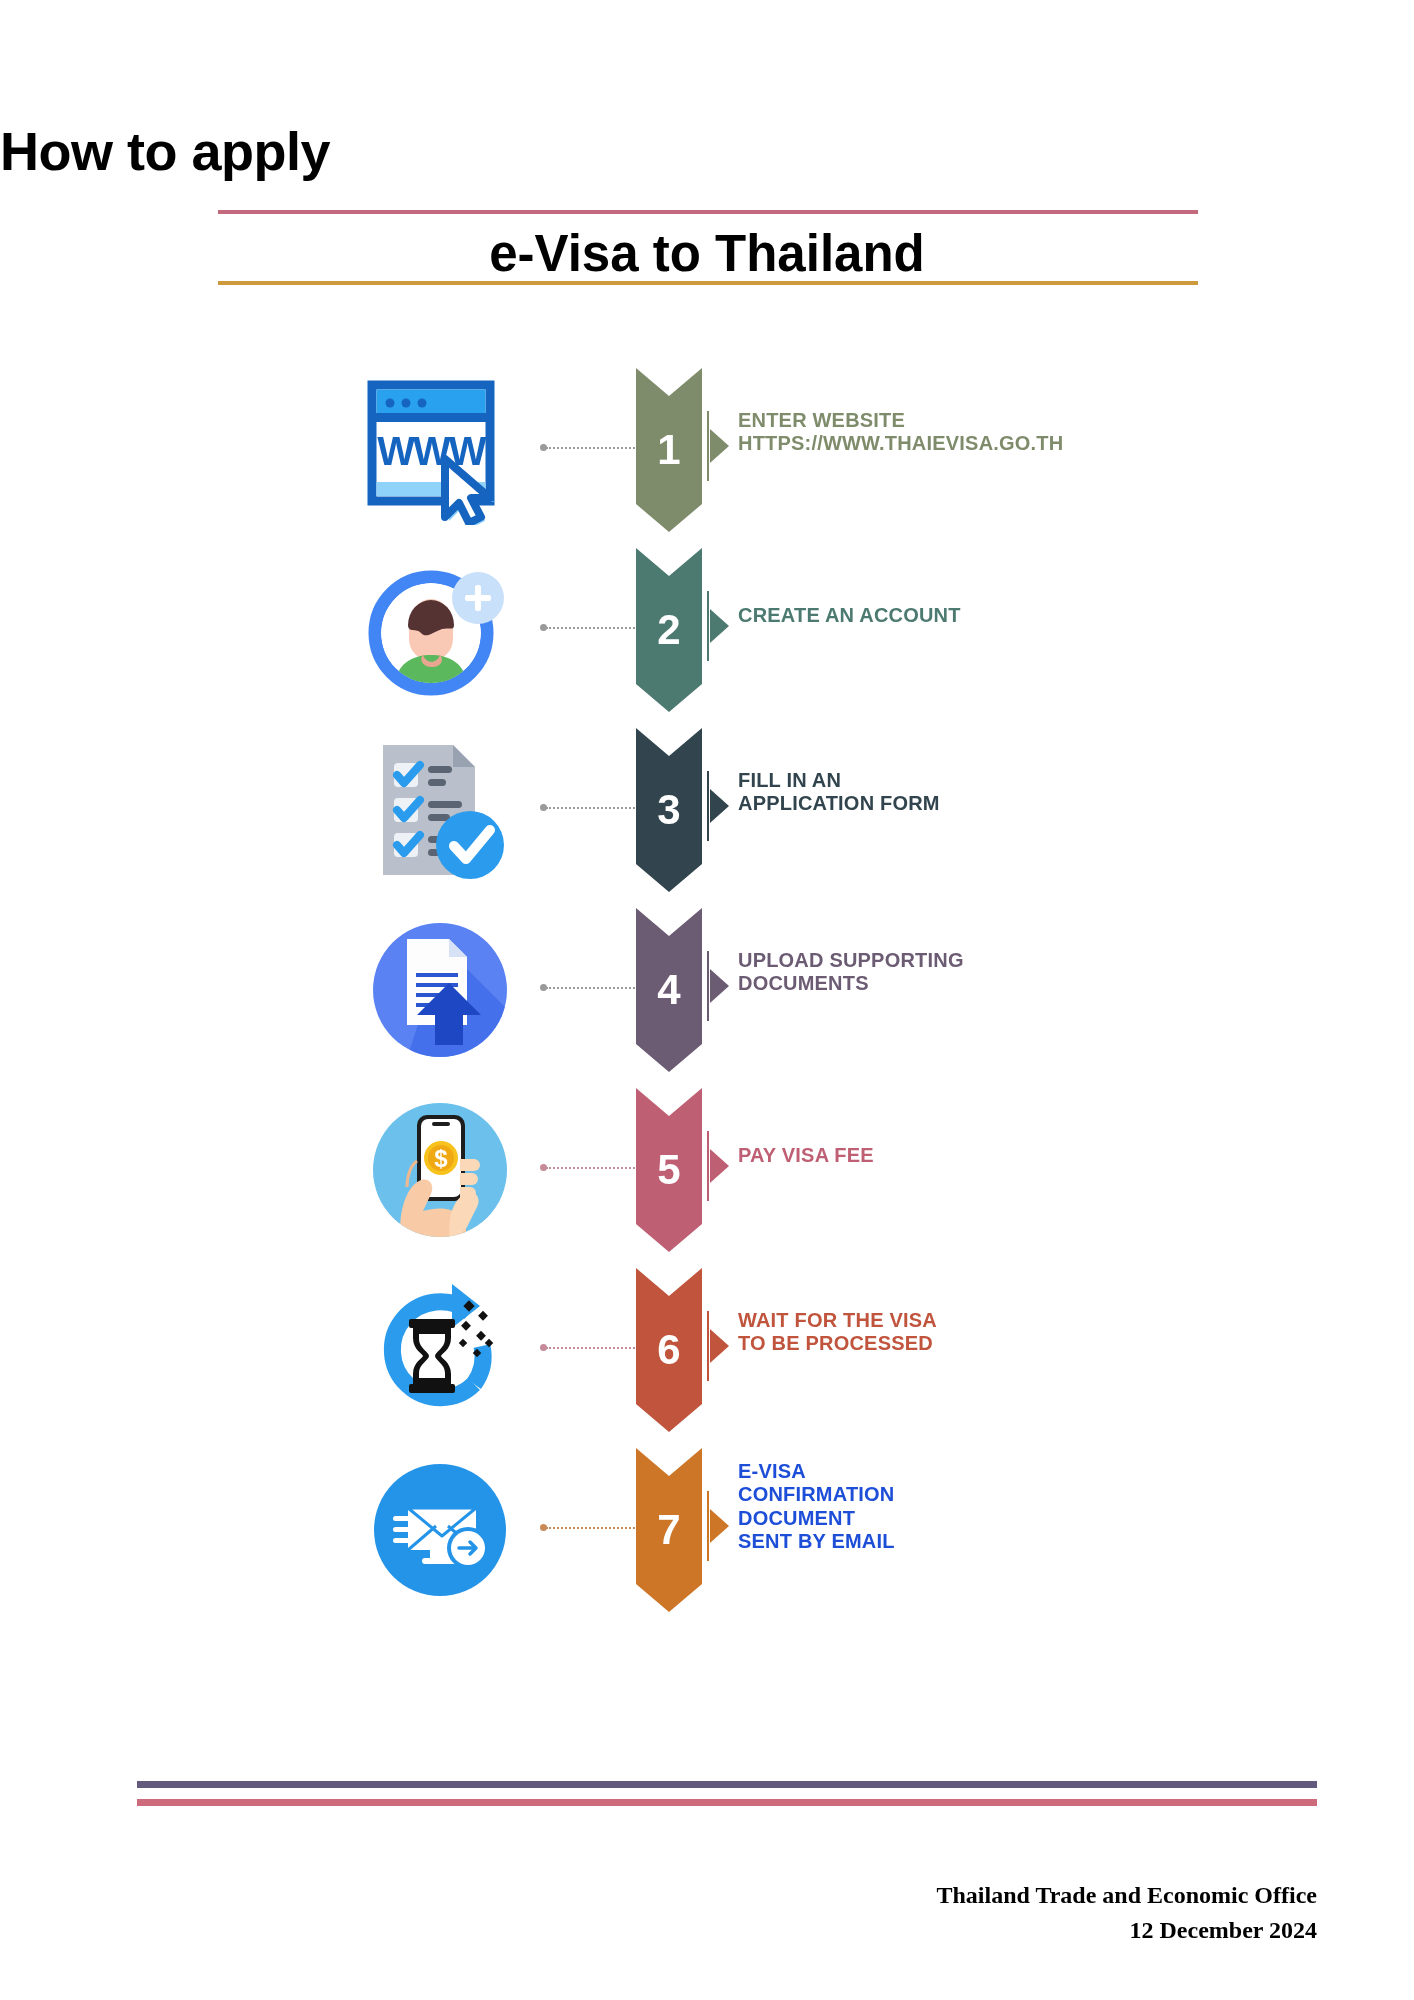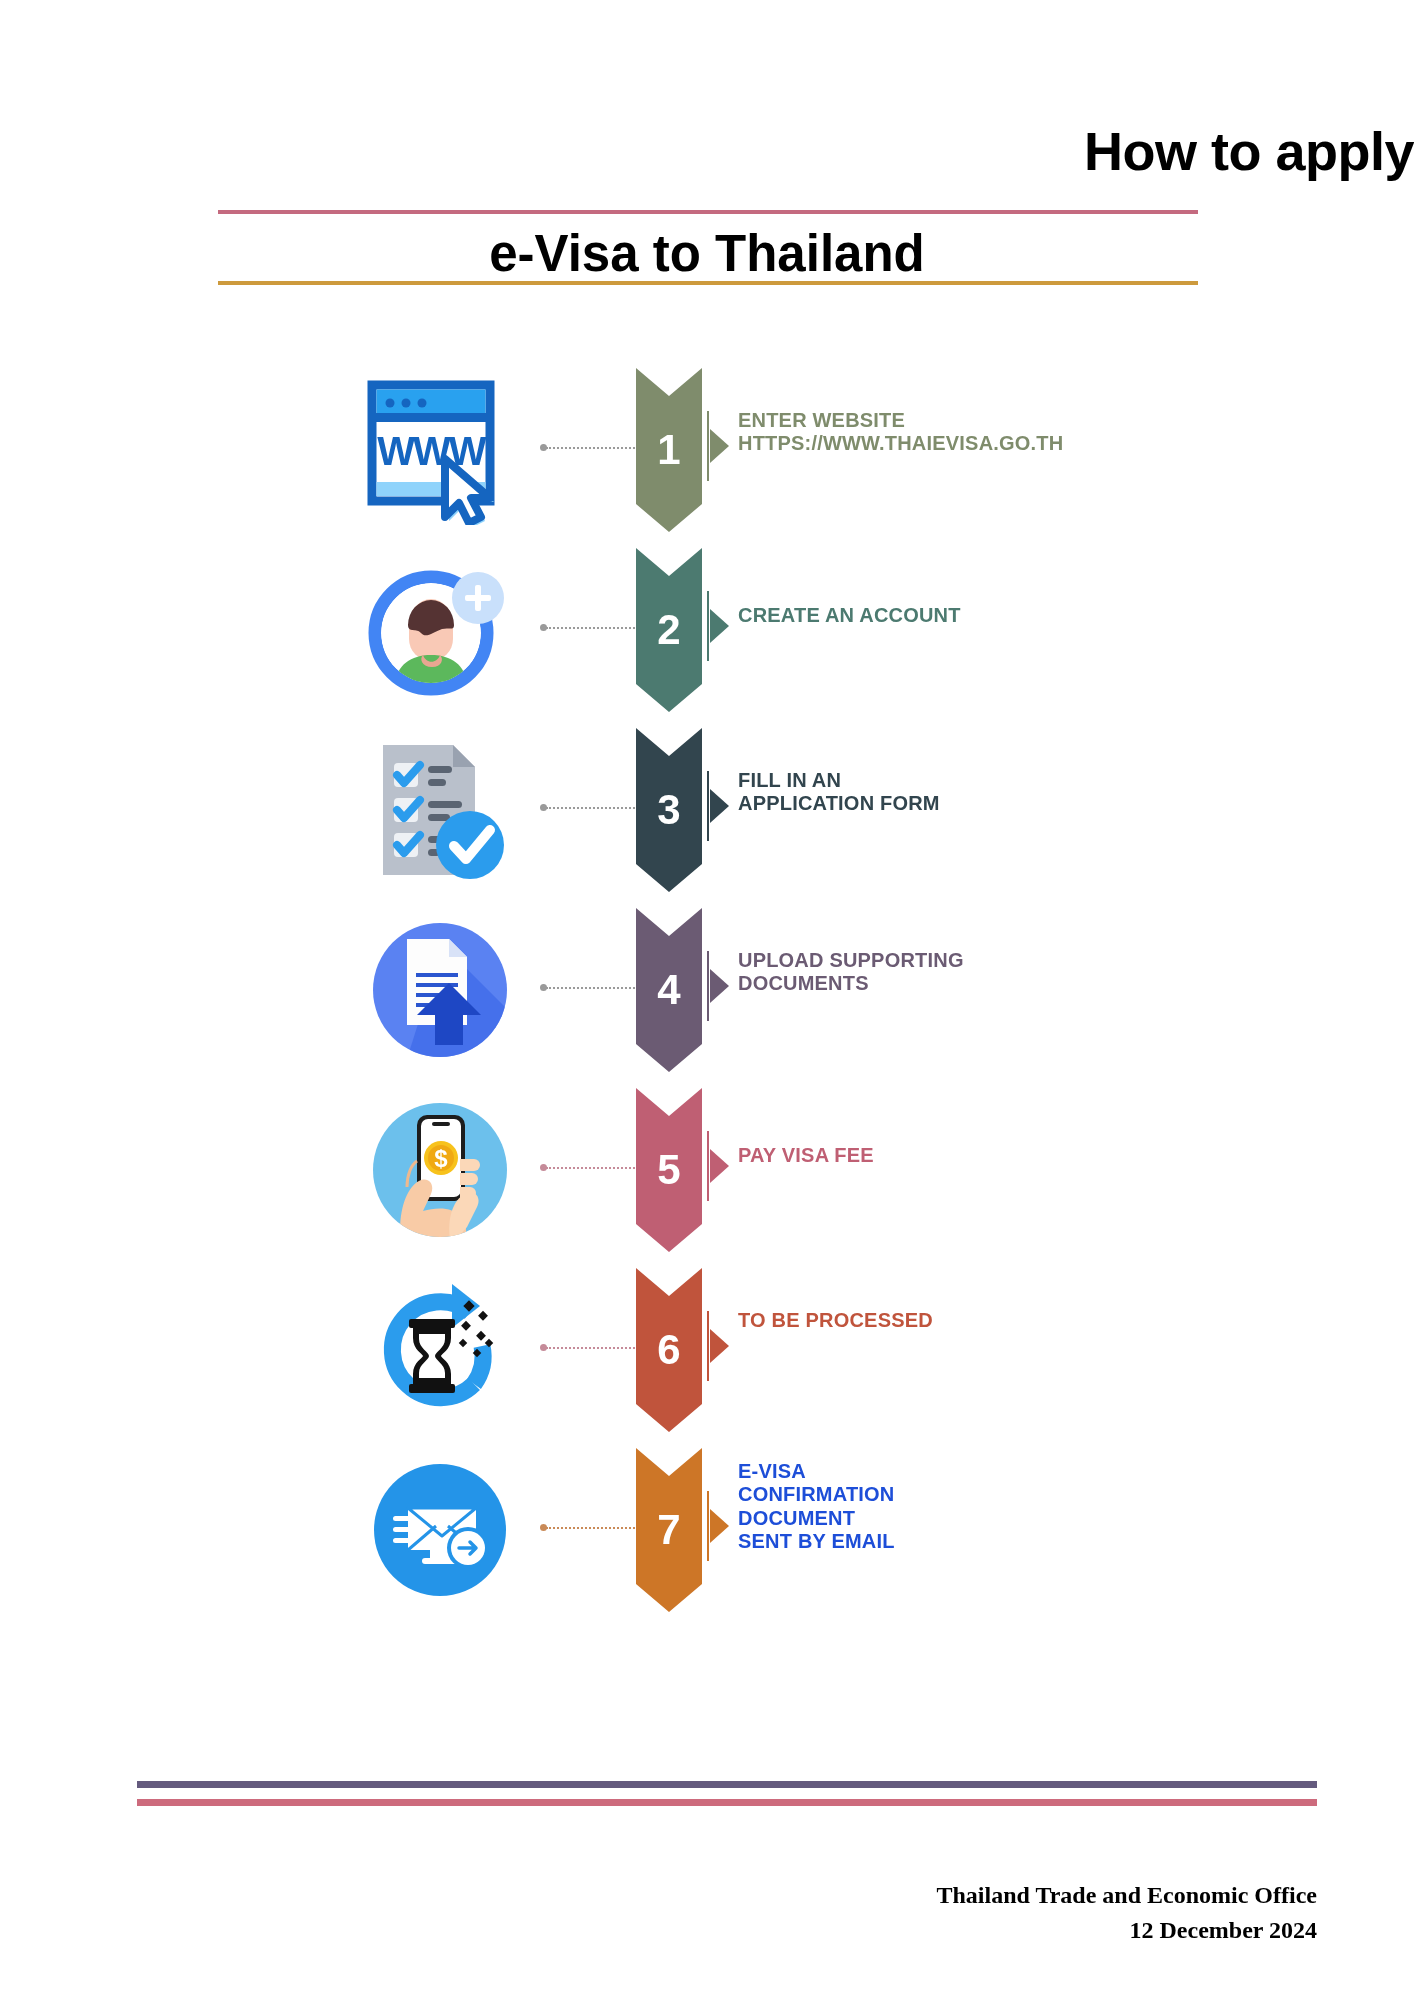"How to apply" #title { text-align: right -> left }
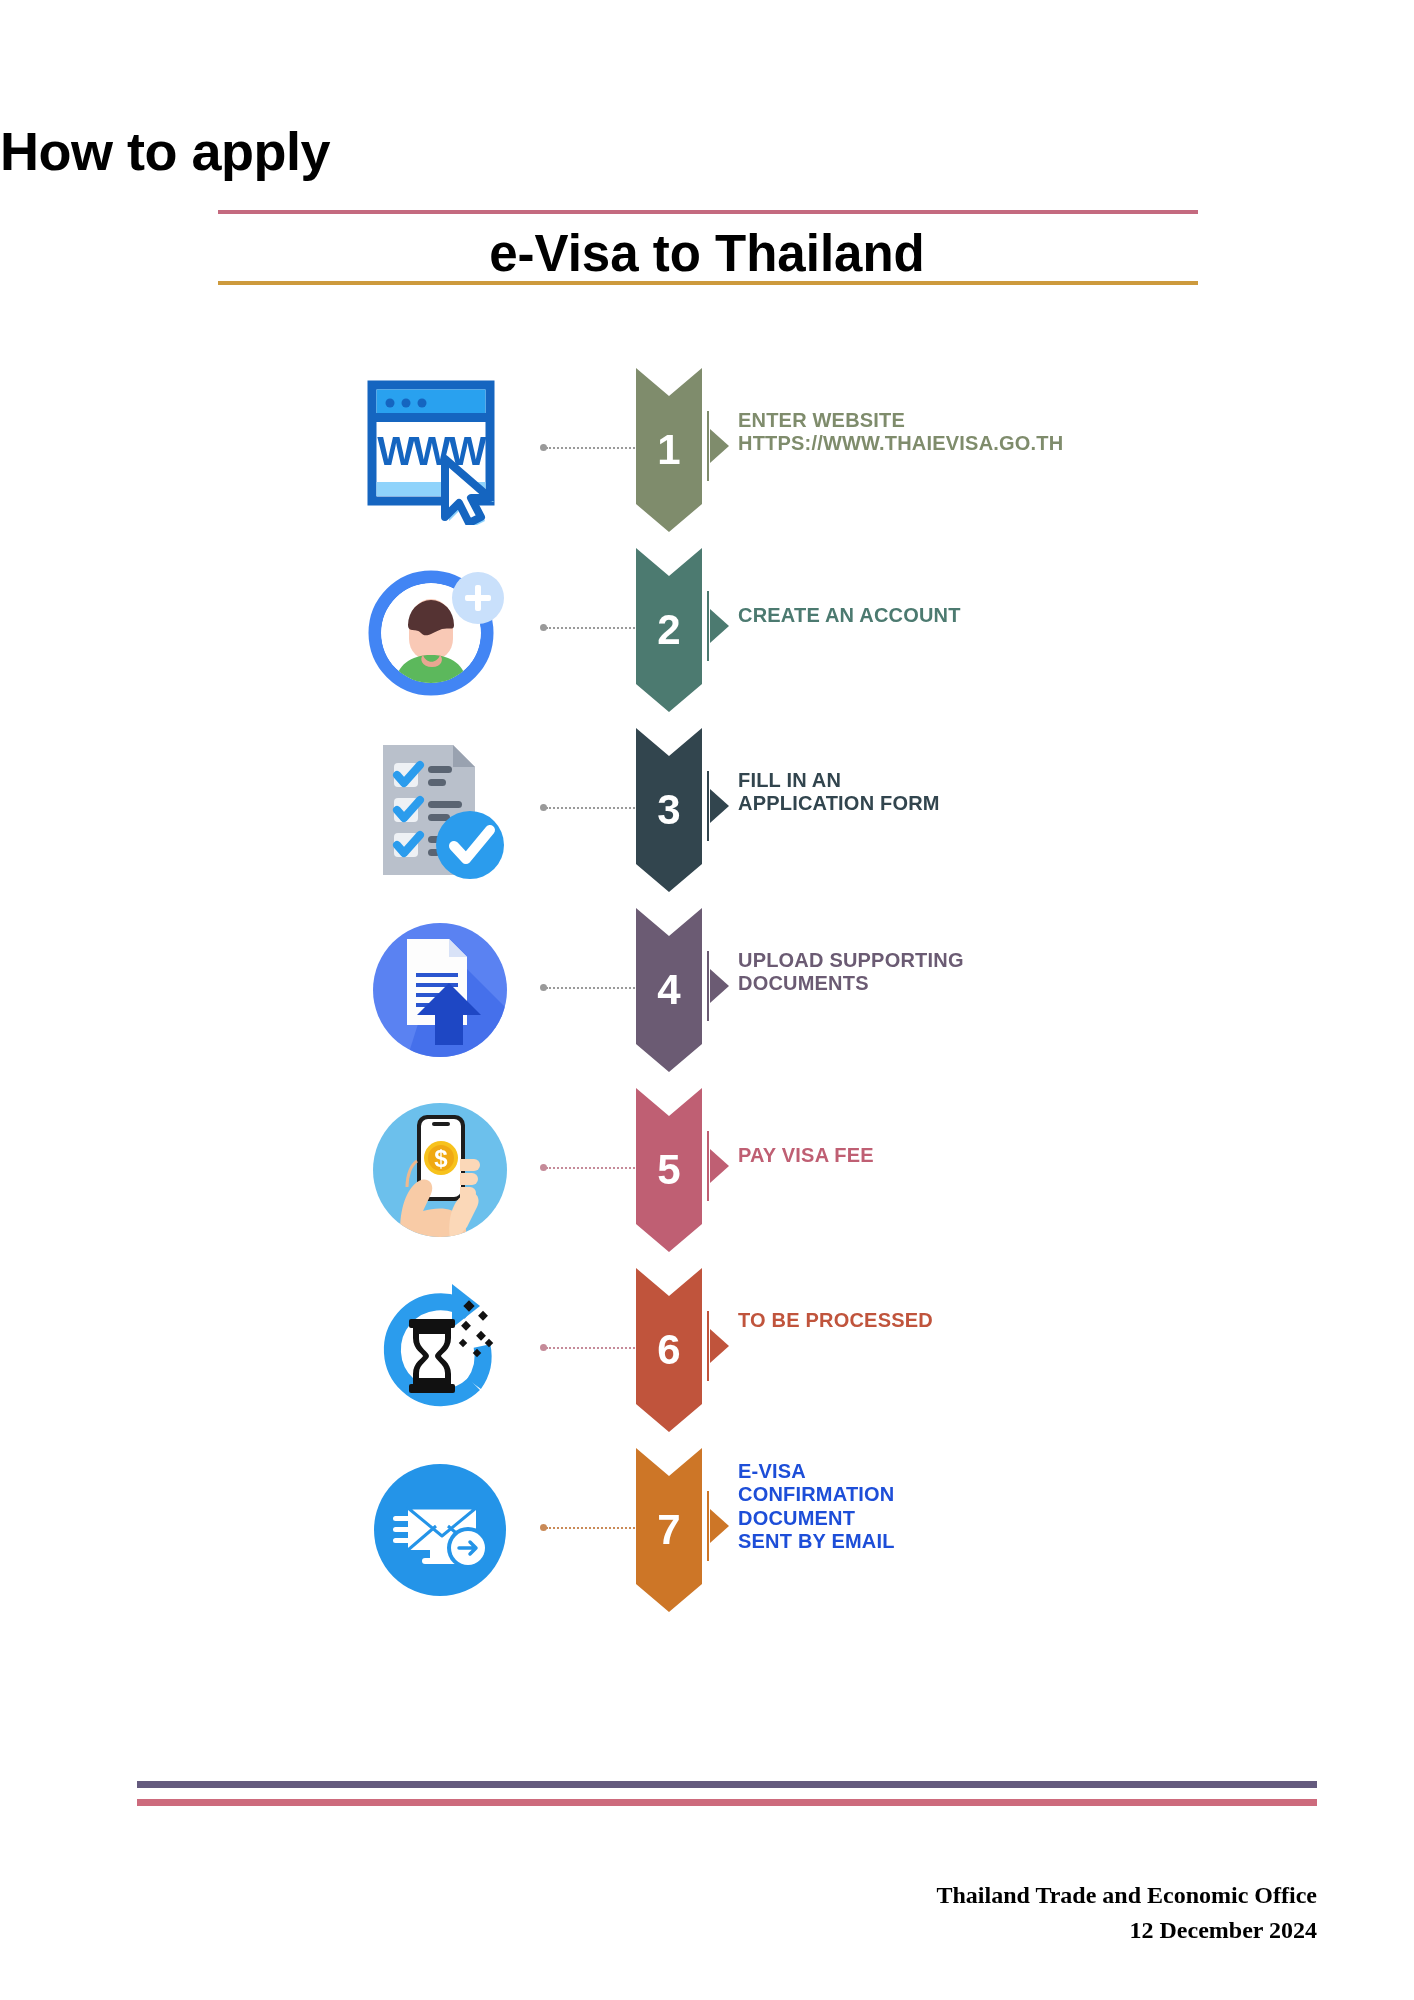"WAIT FOR THE VISA" div { html: none -> <div>WAIT FOR THE VISA</div> }
